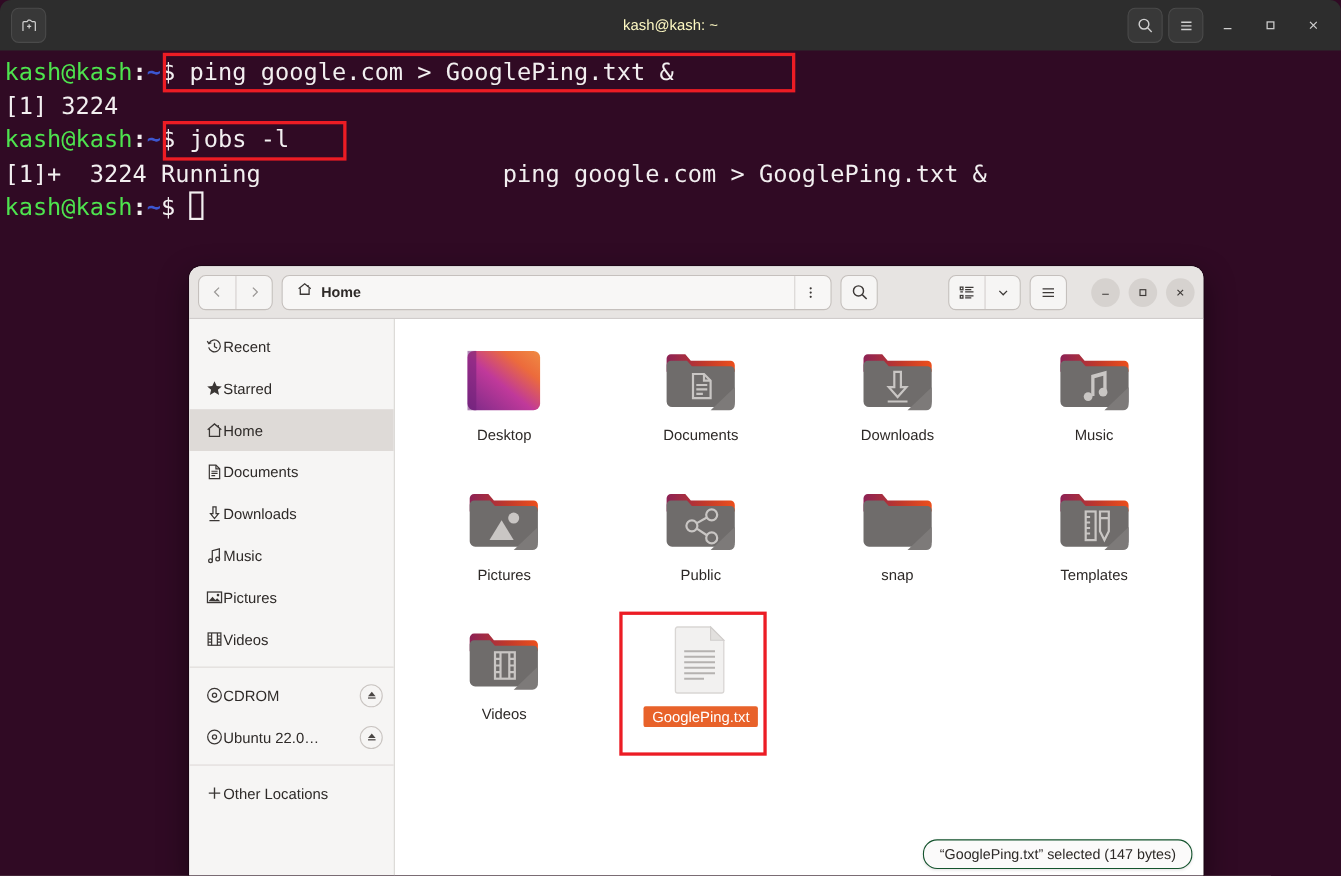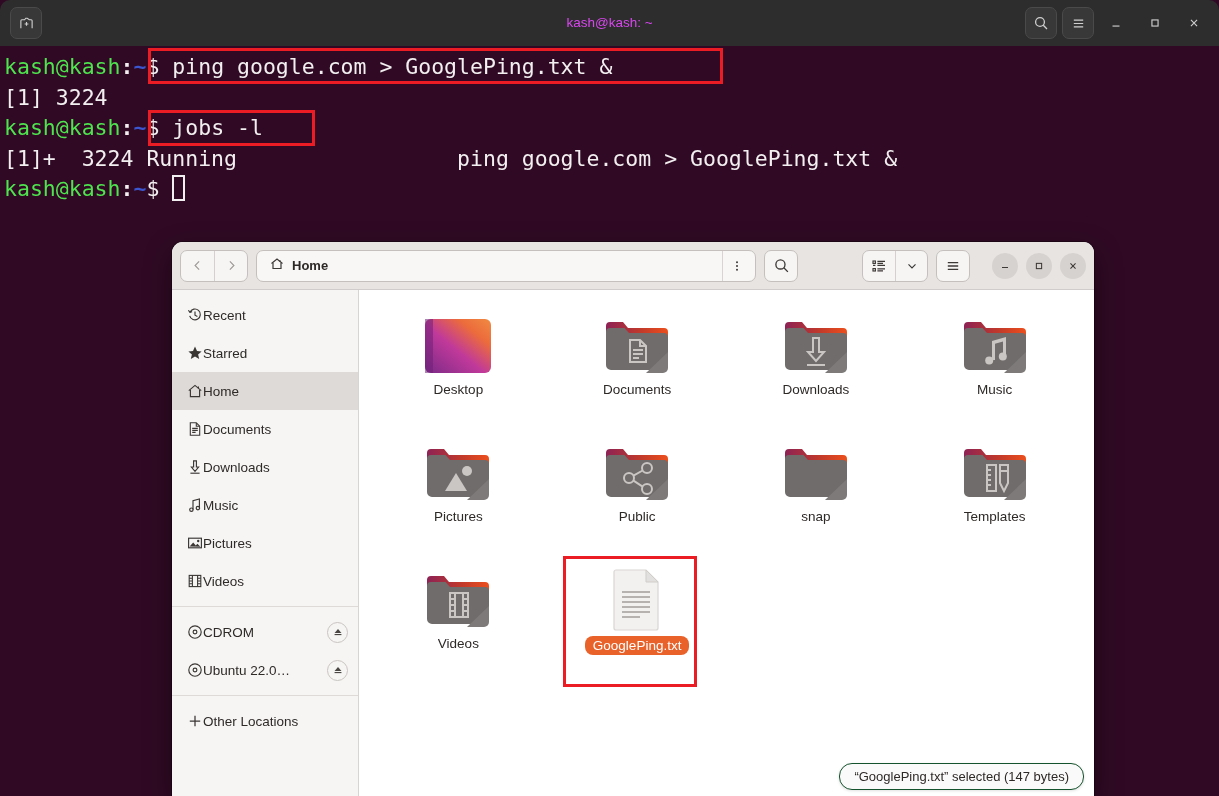"kash@kash: ~" .term-title { color: #d946ef -> #fef9c3 }
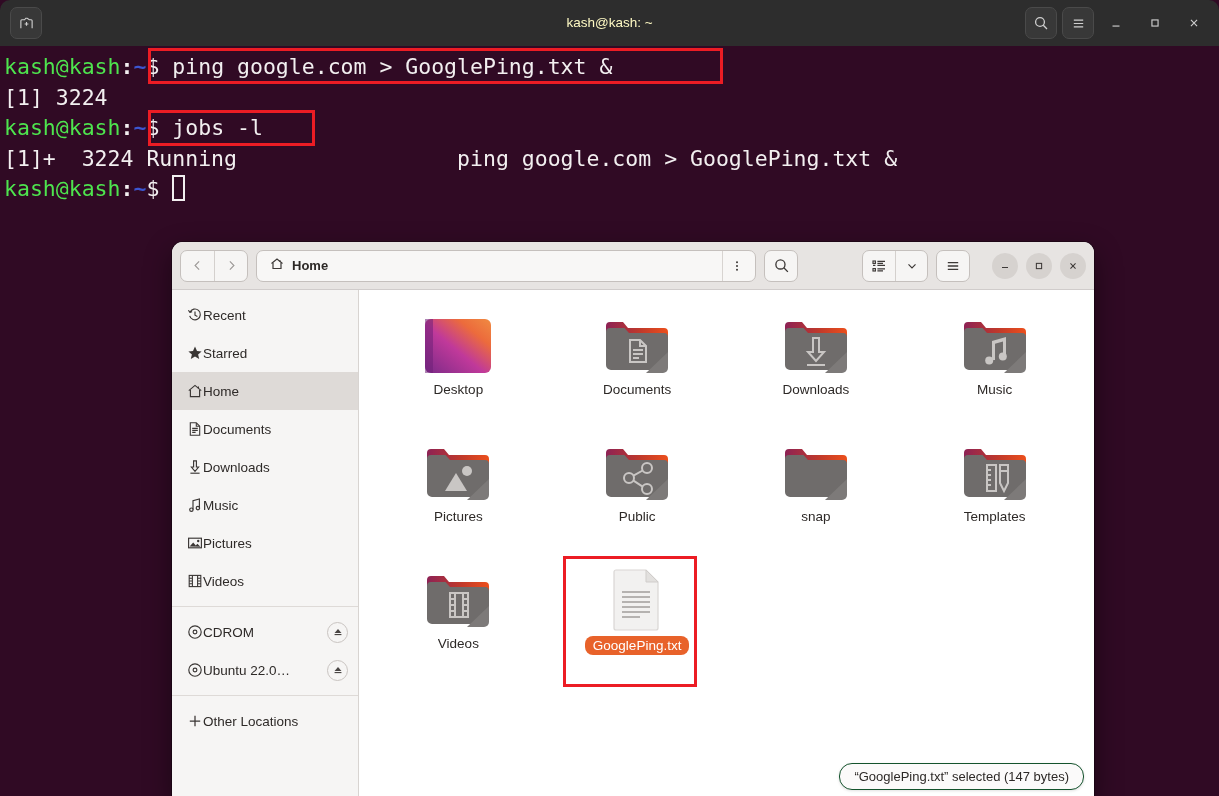"Desktop" .cell-label { margin-top: none -> 6px }
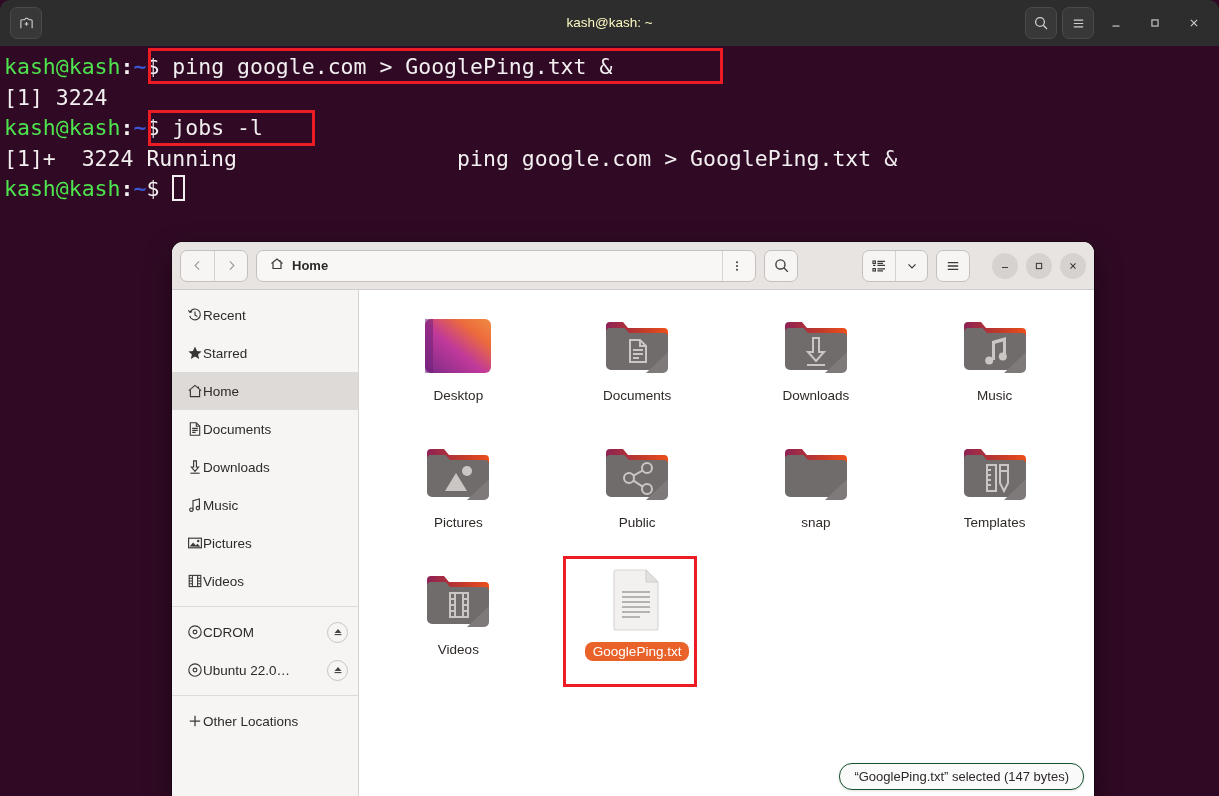"GooglePing.txt" .cell-label.selected { border-radius: 8px -> 2px }
